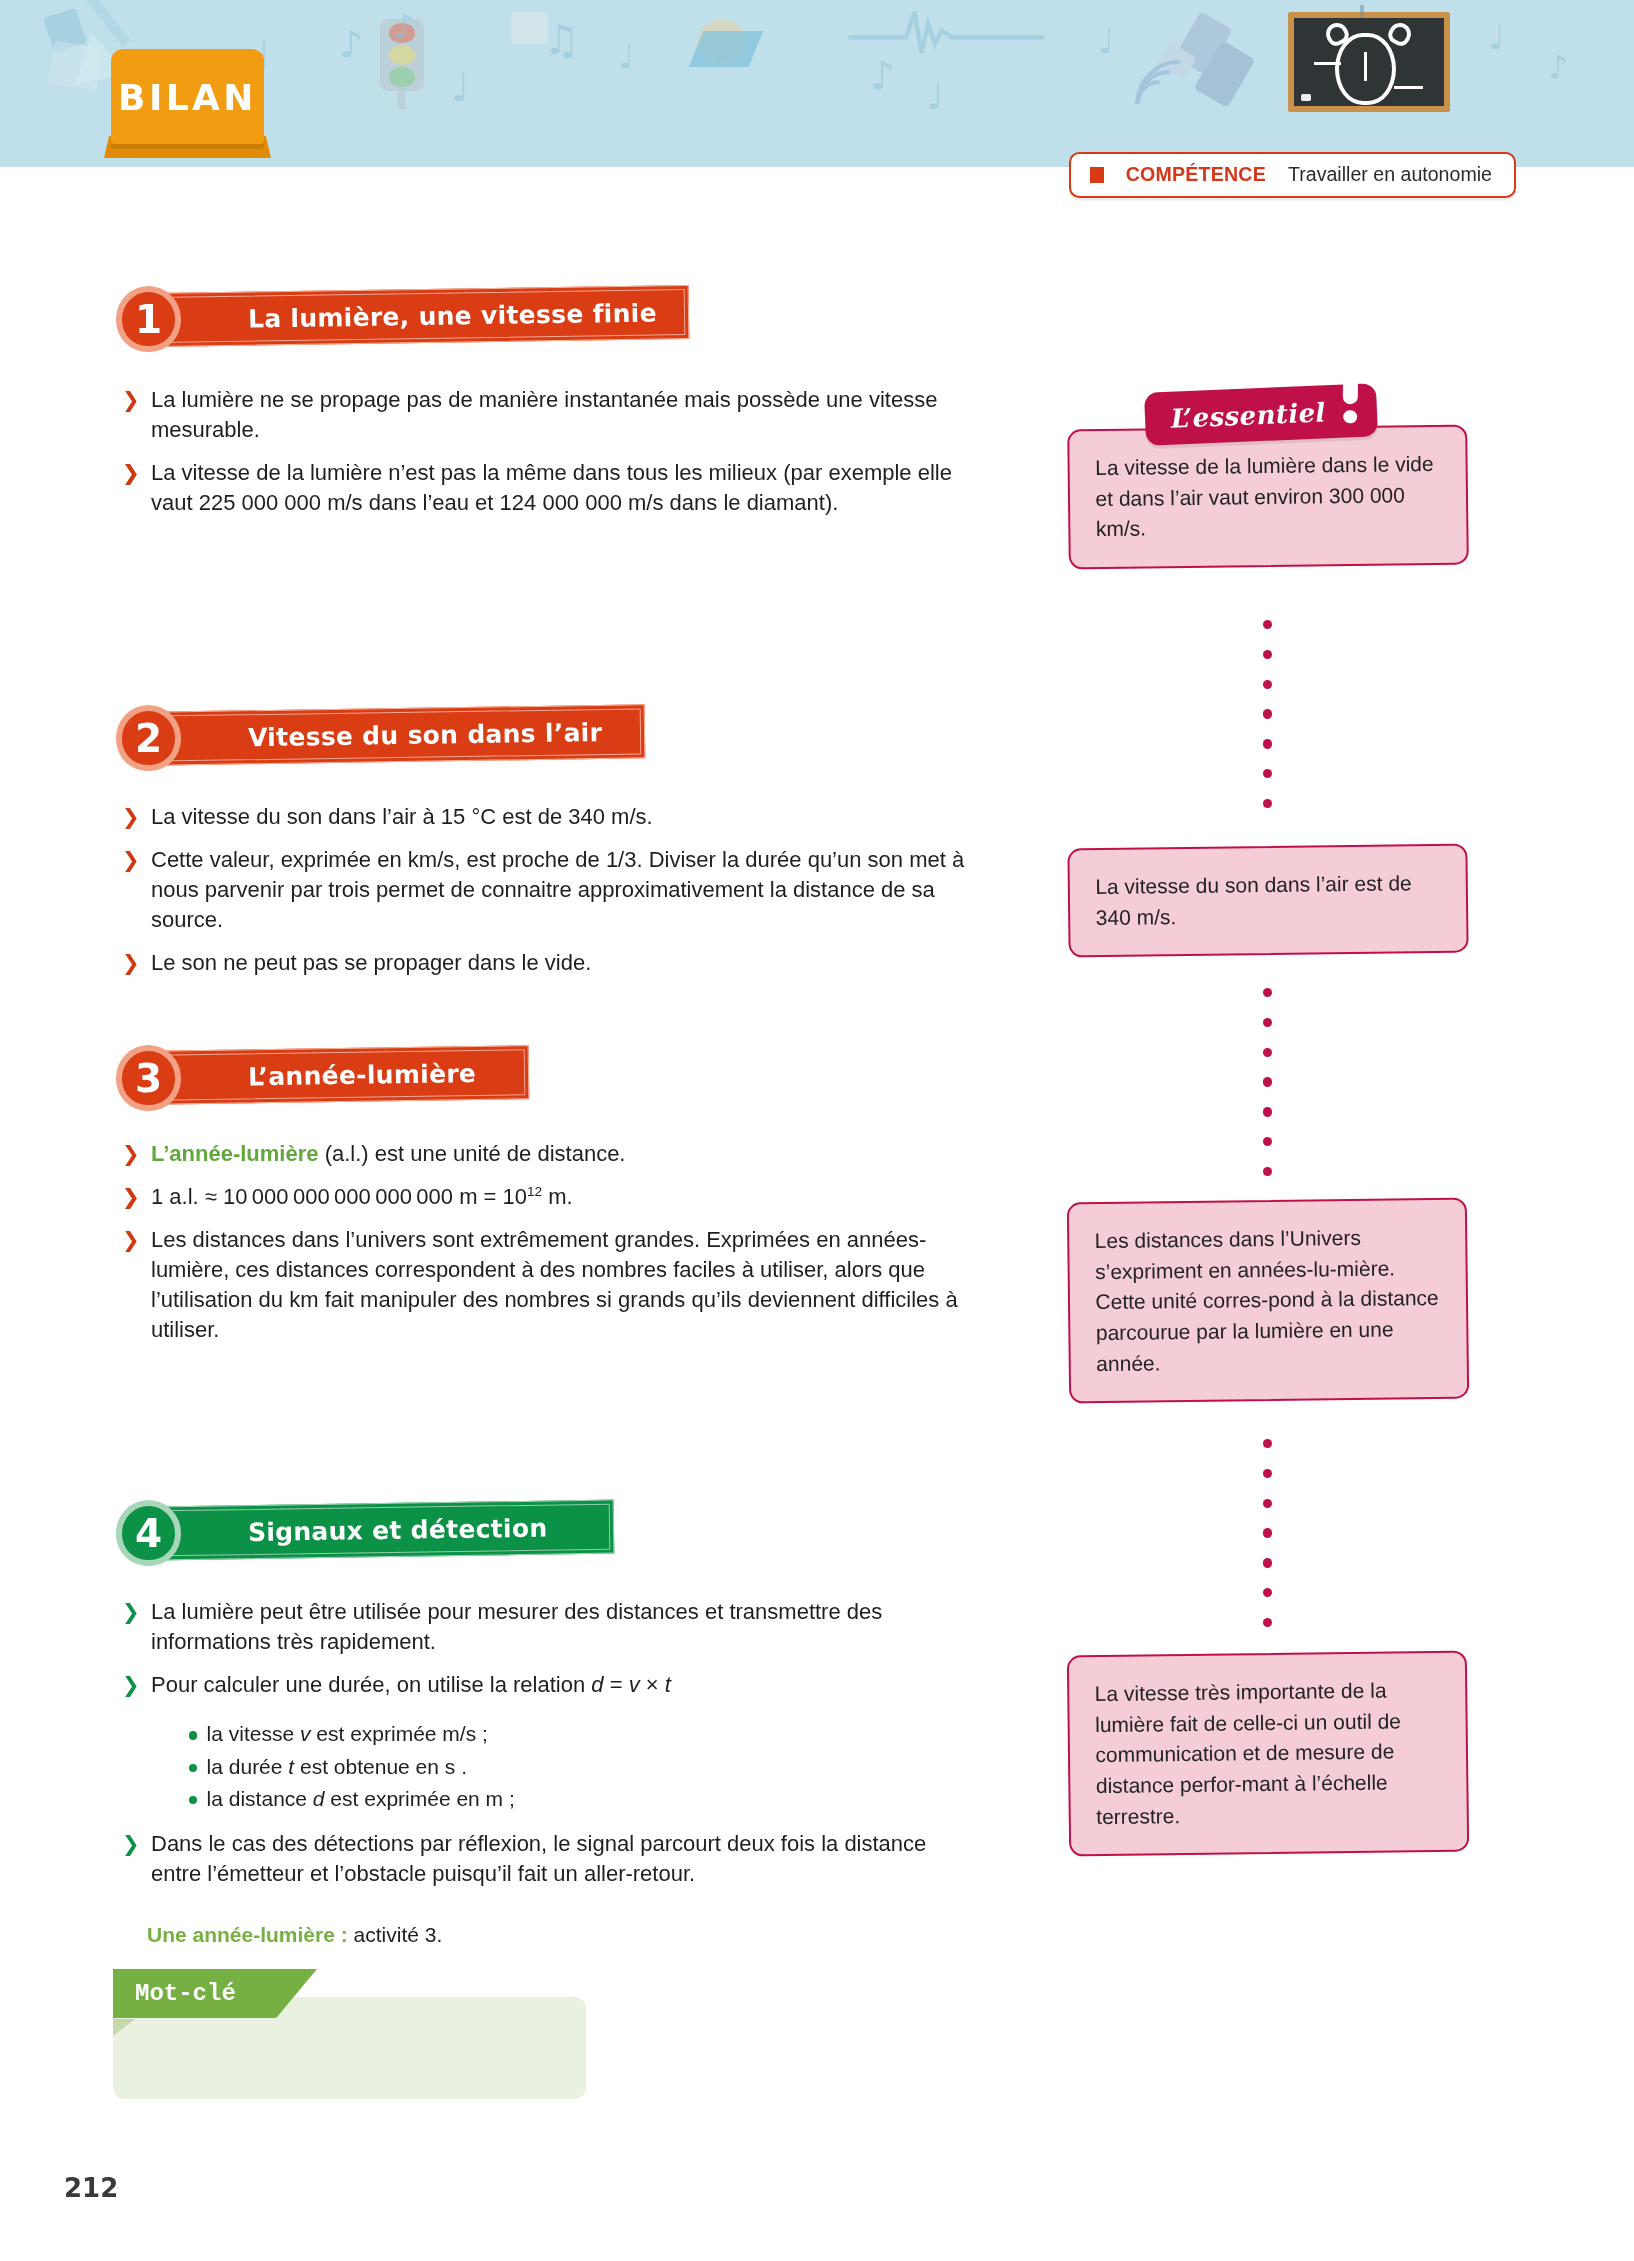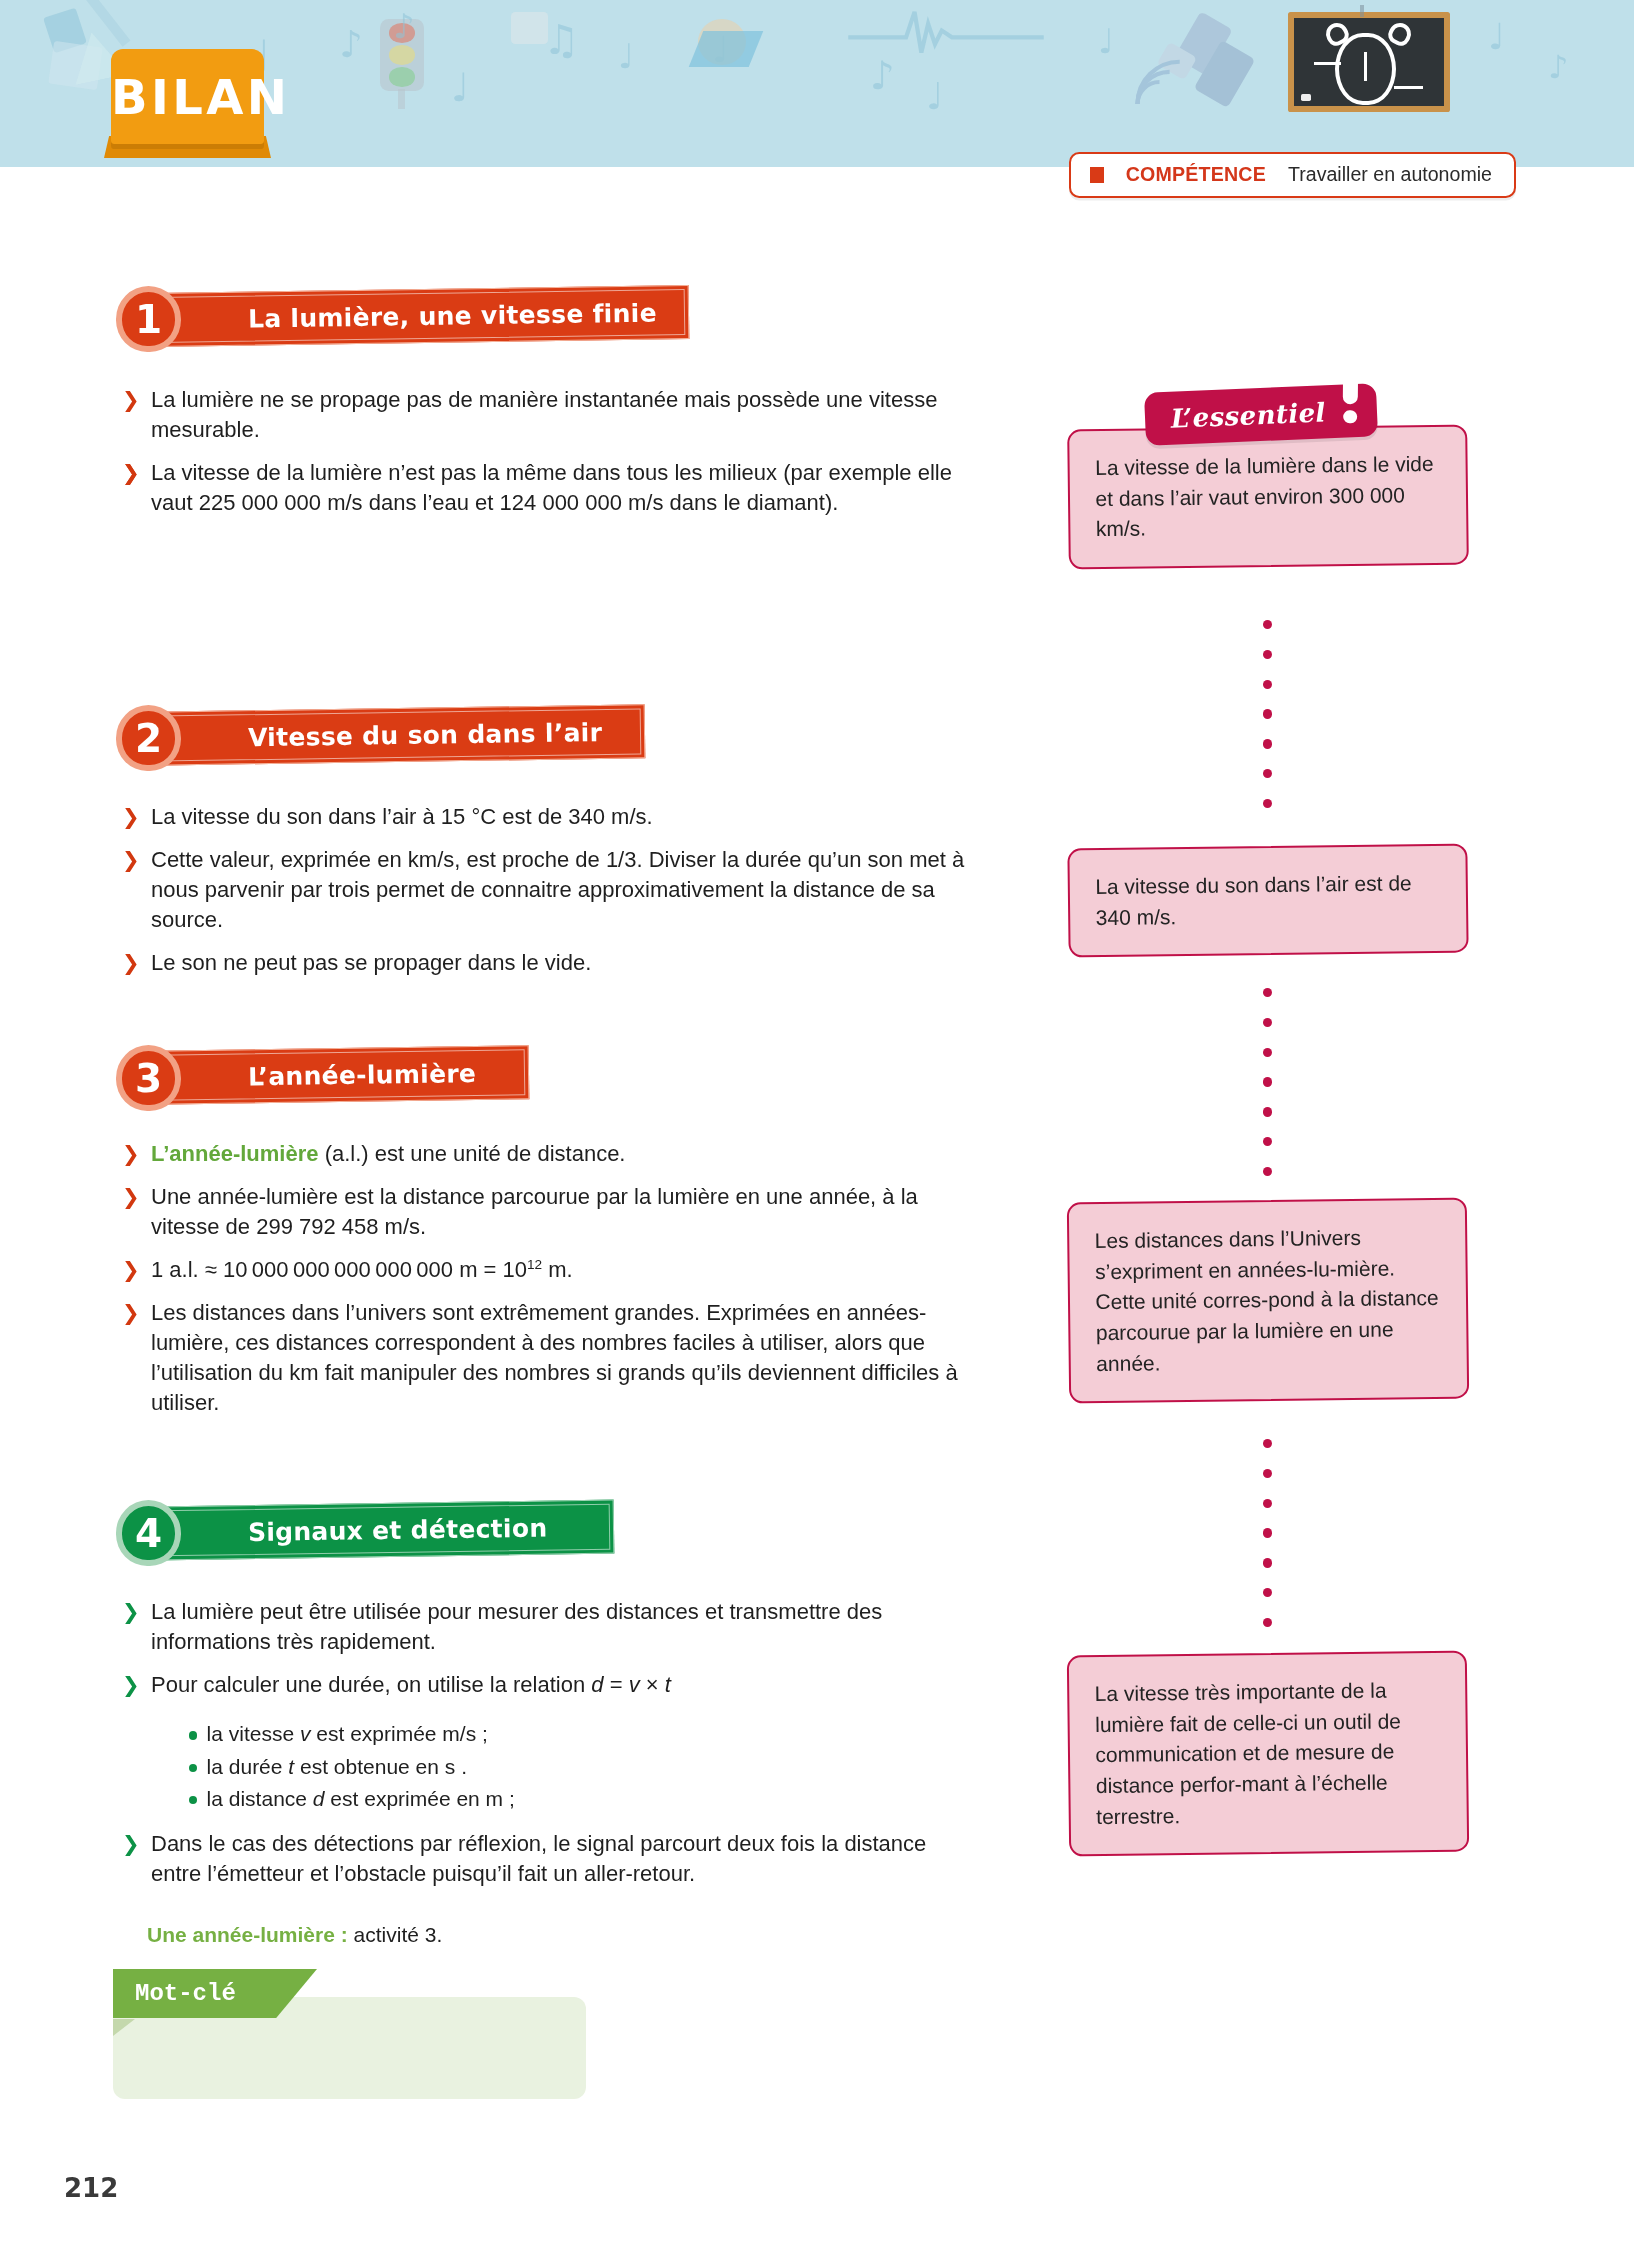"BILAN" .bilan-tab .txt { font-size: 48px -> 36px }
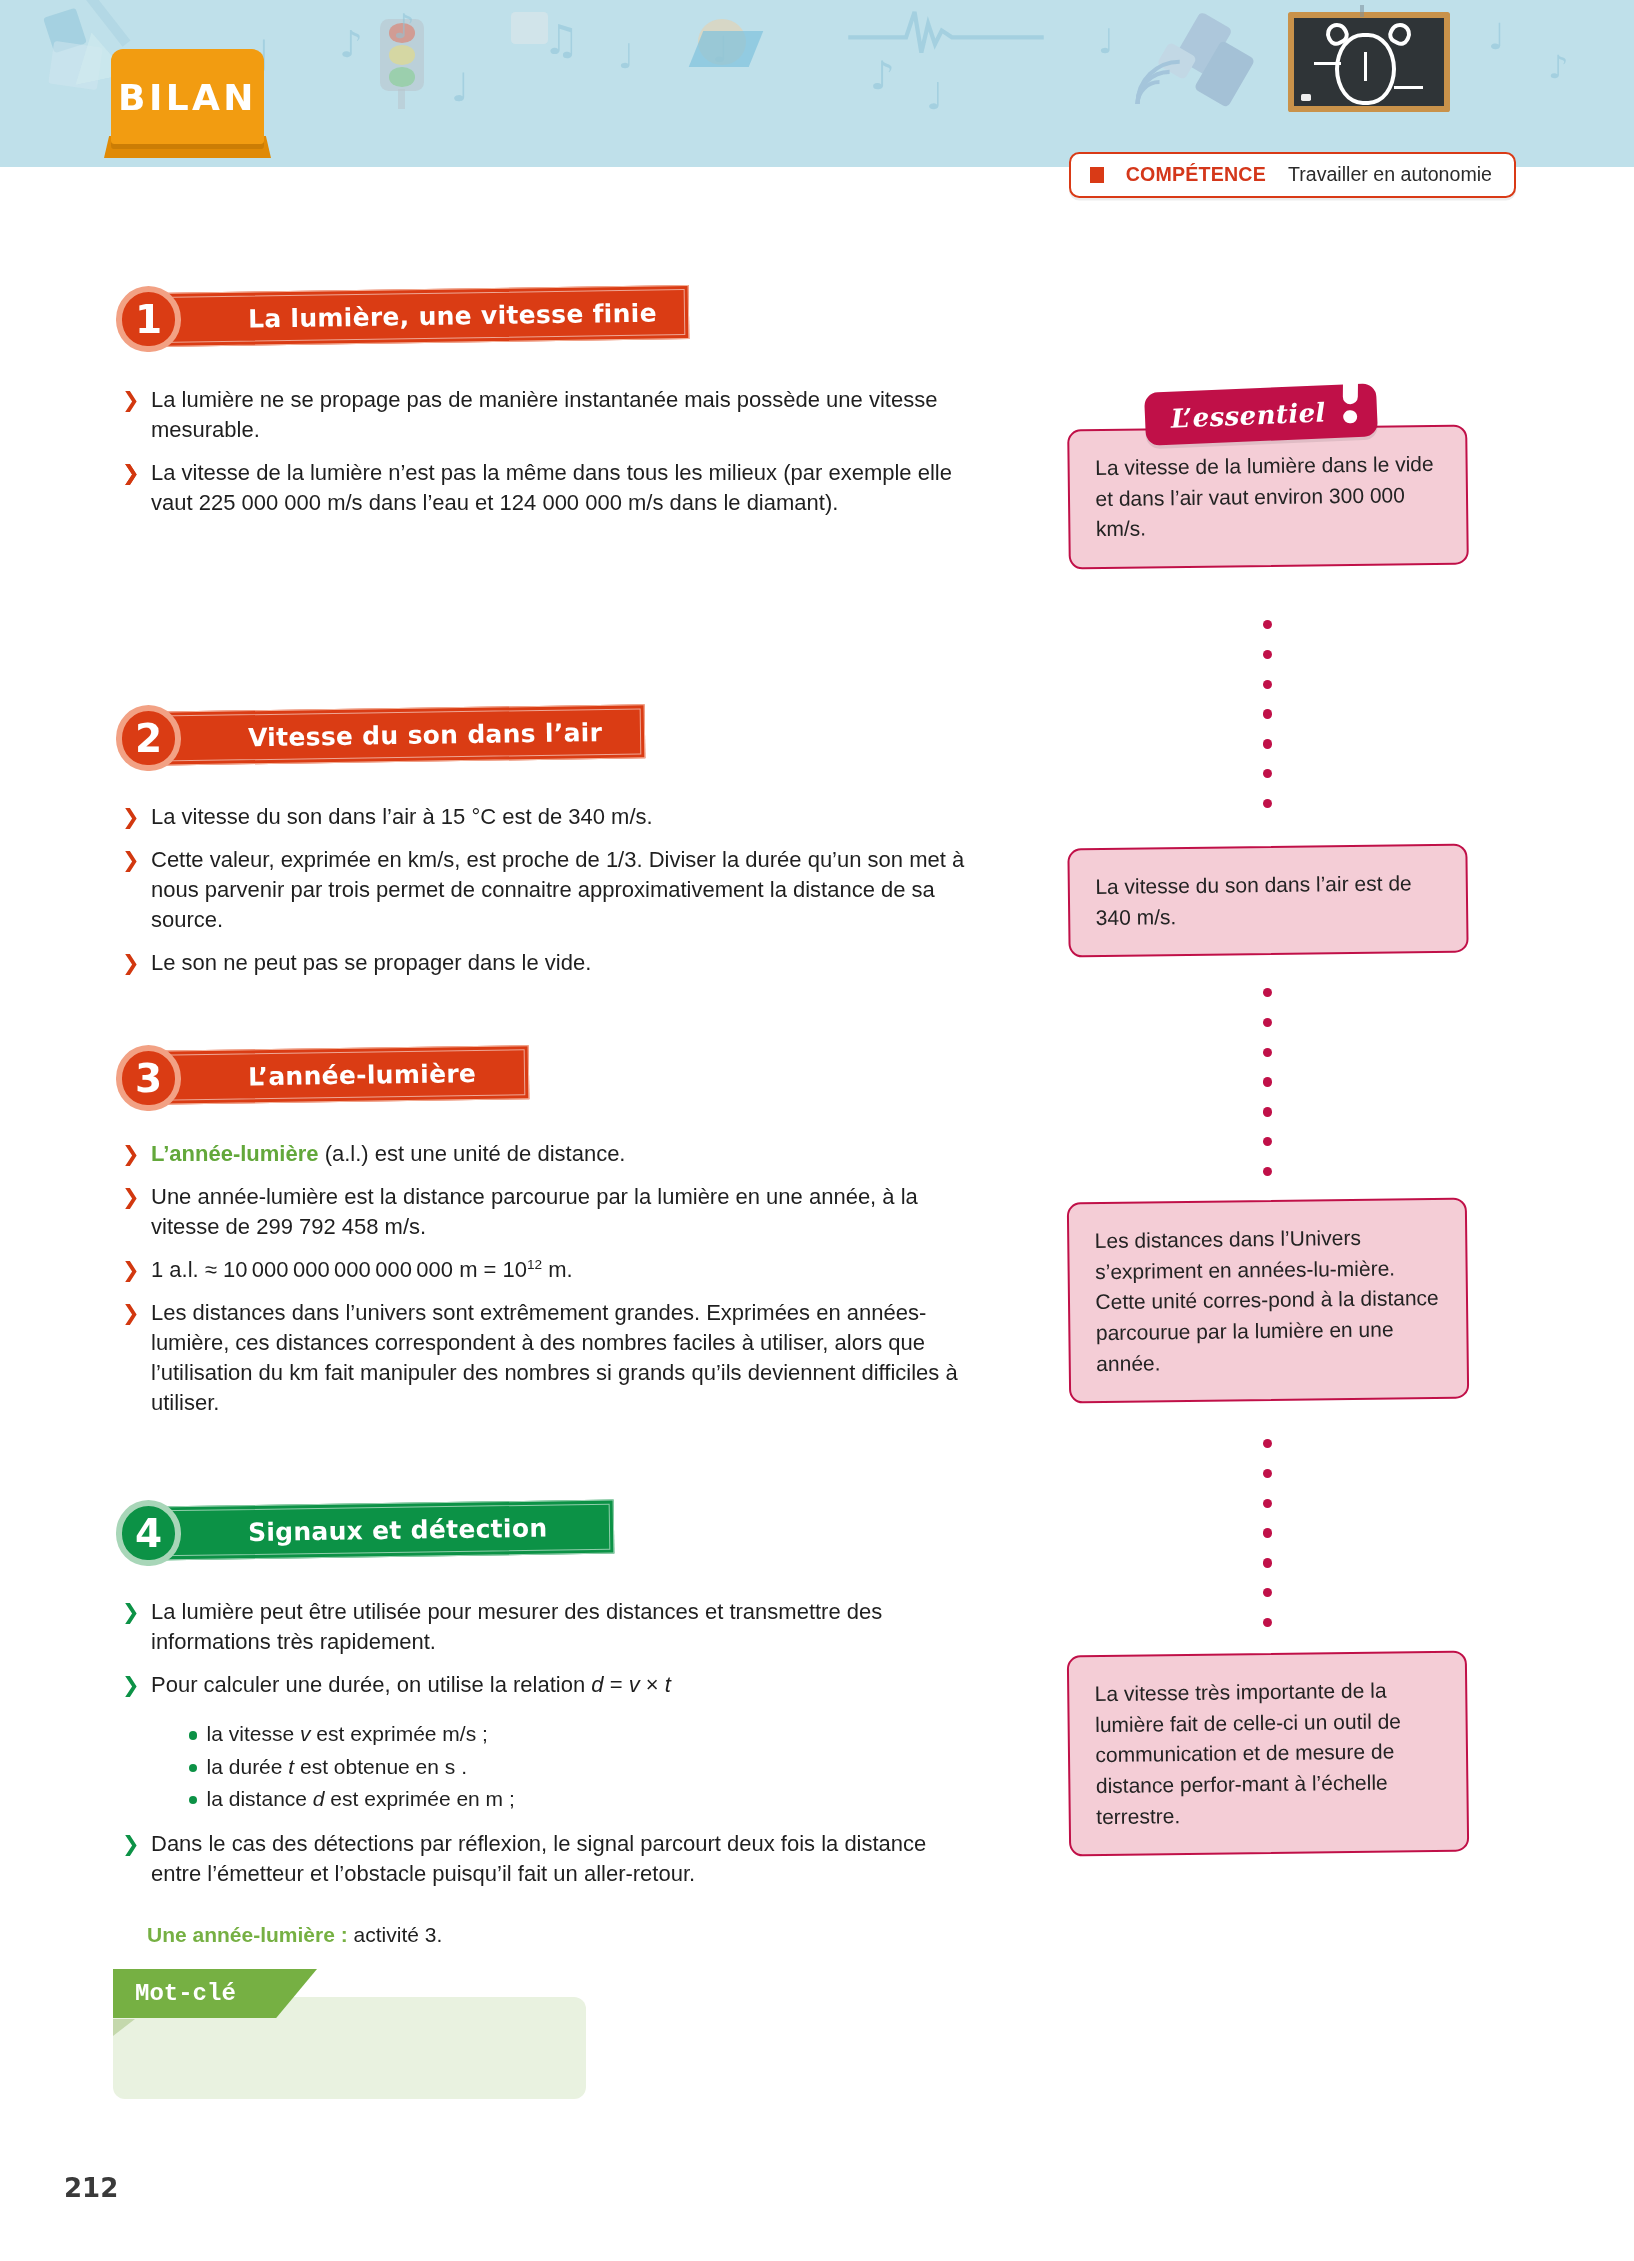"Une année-lumière est la distance" span.btext { html: <span>Une année-lumière est la distance parcourue par la lumière en une année, à la vitesse de 299 792 458 m/s.</span> -> none }
